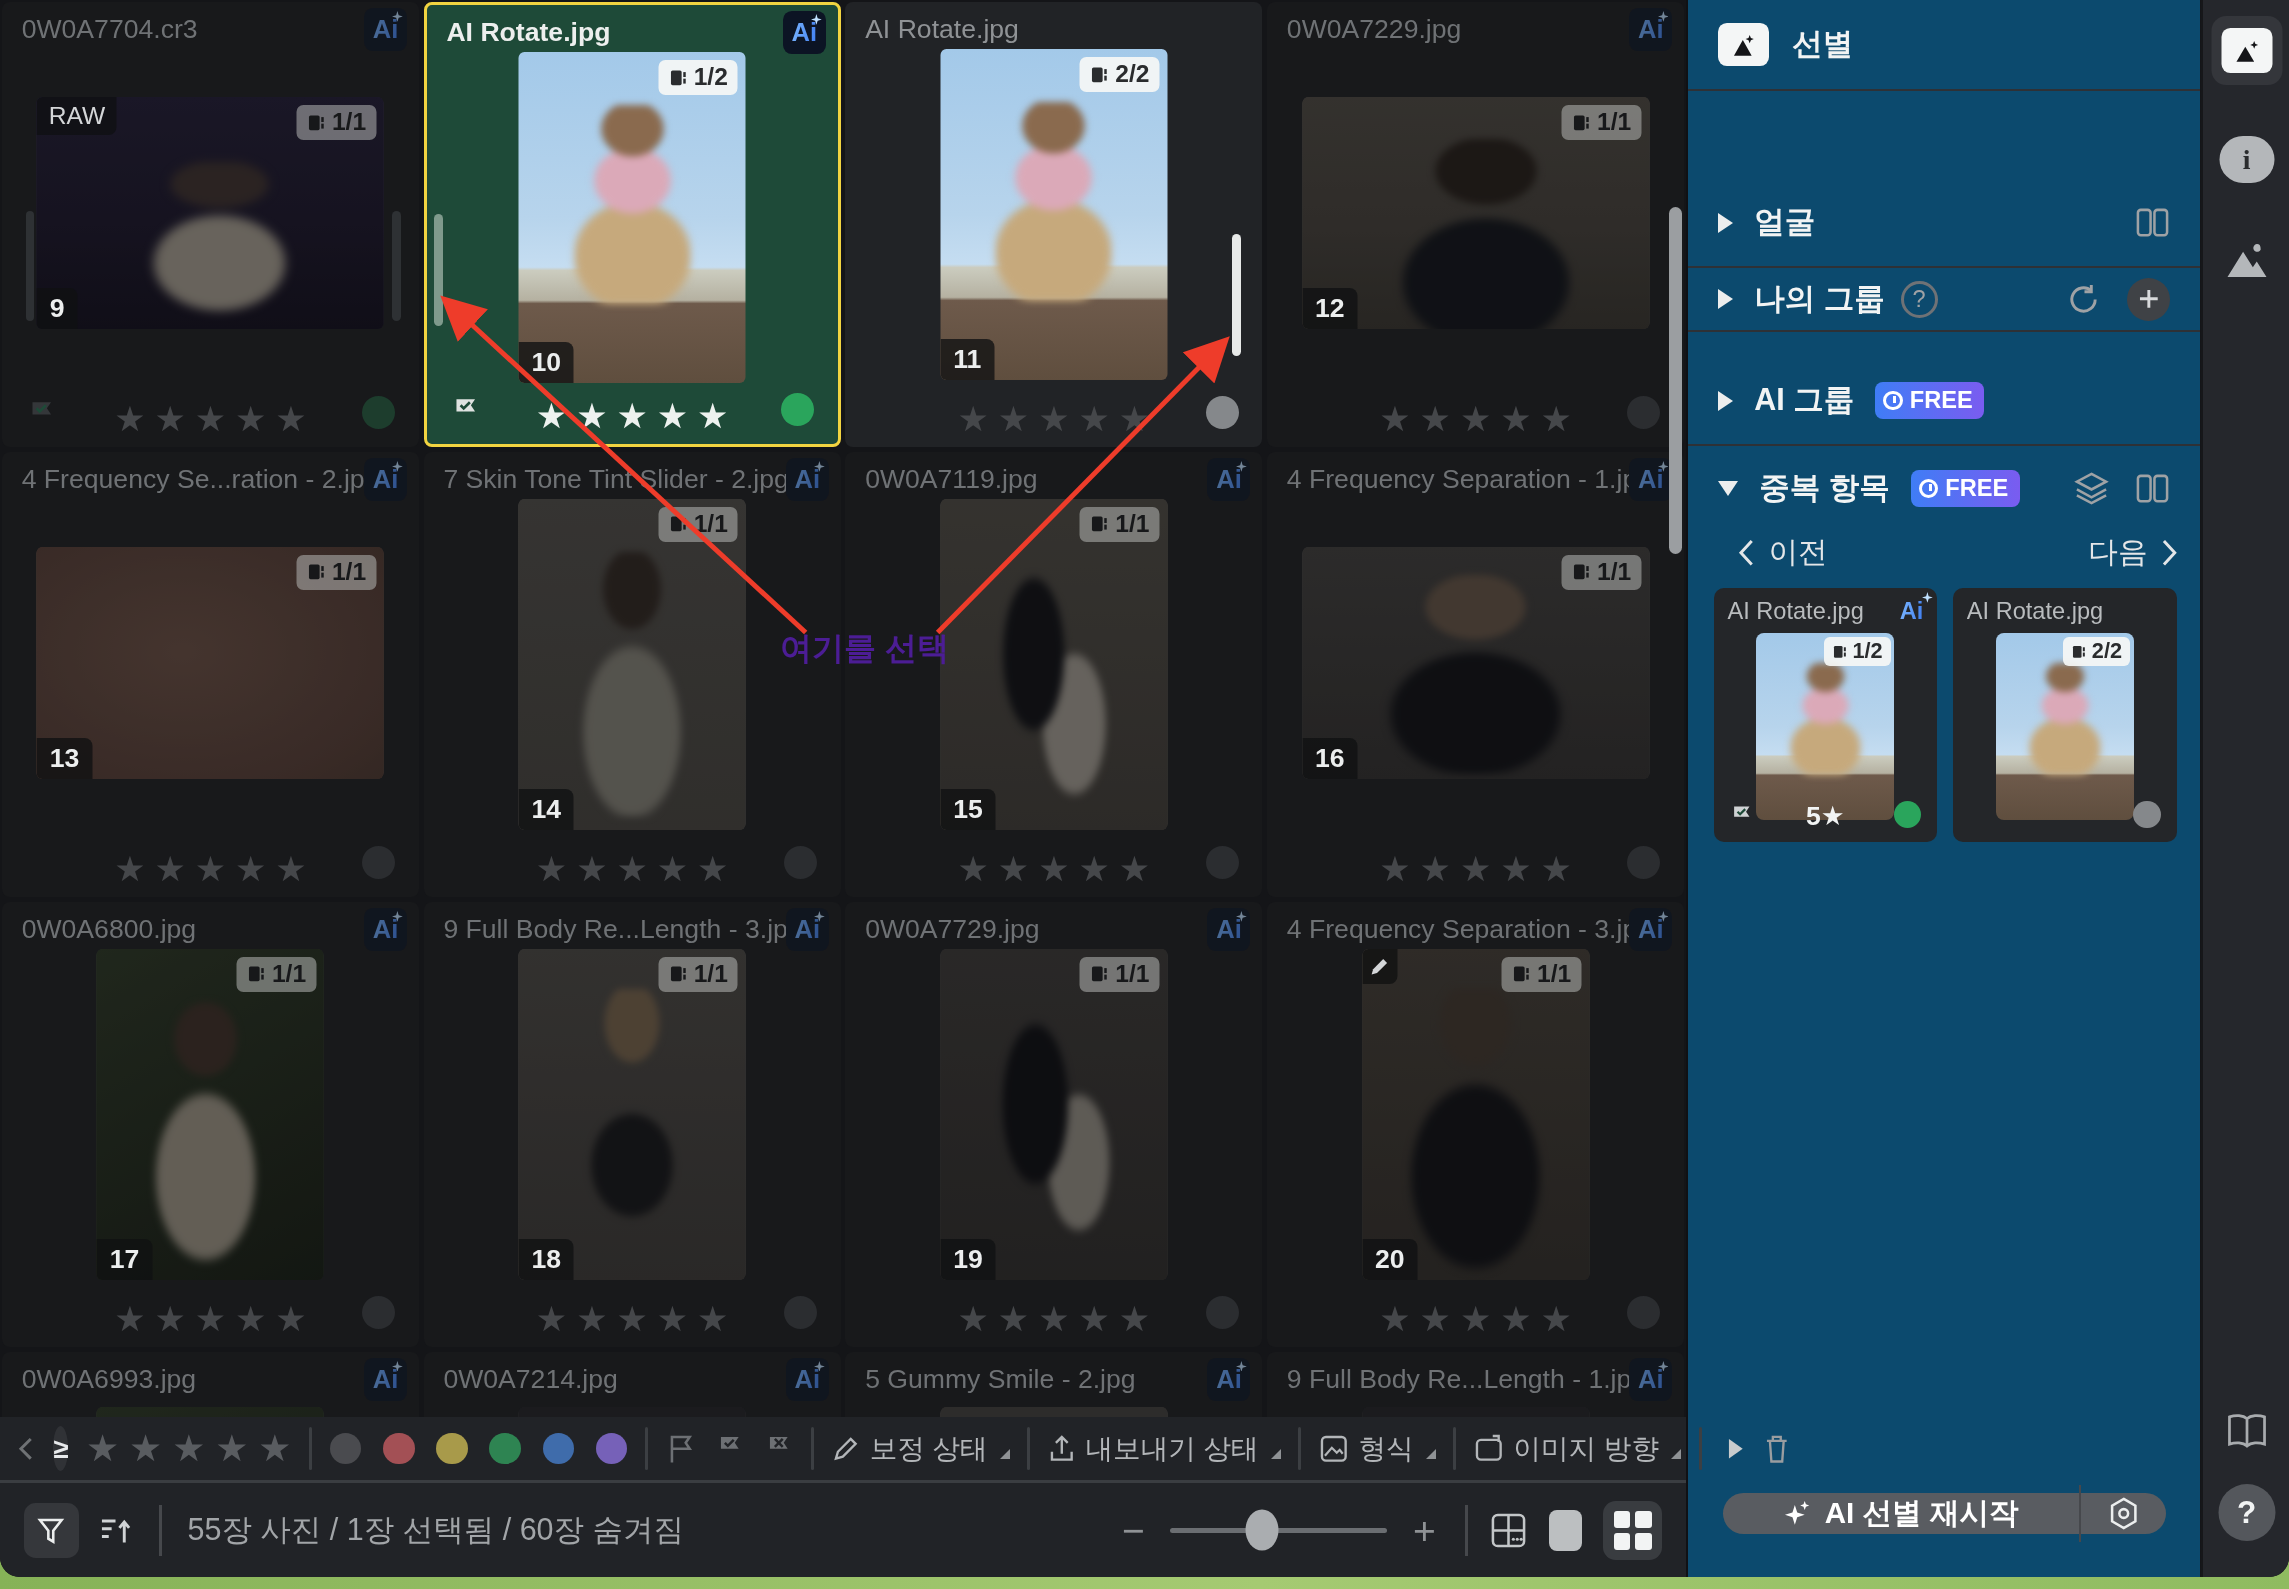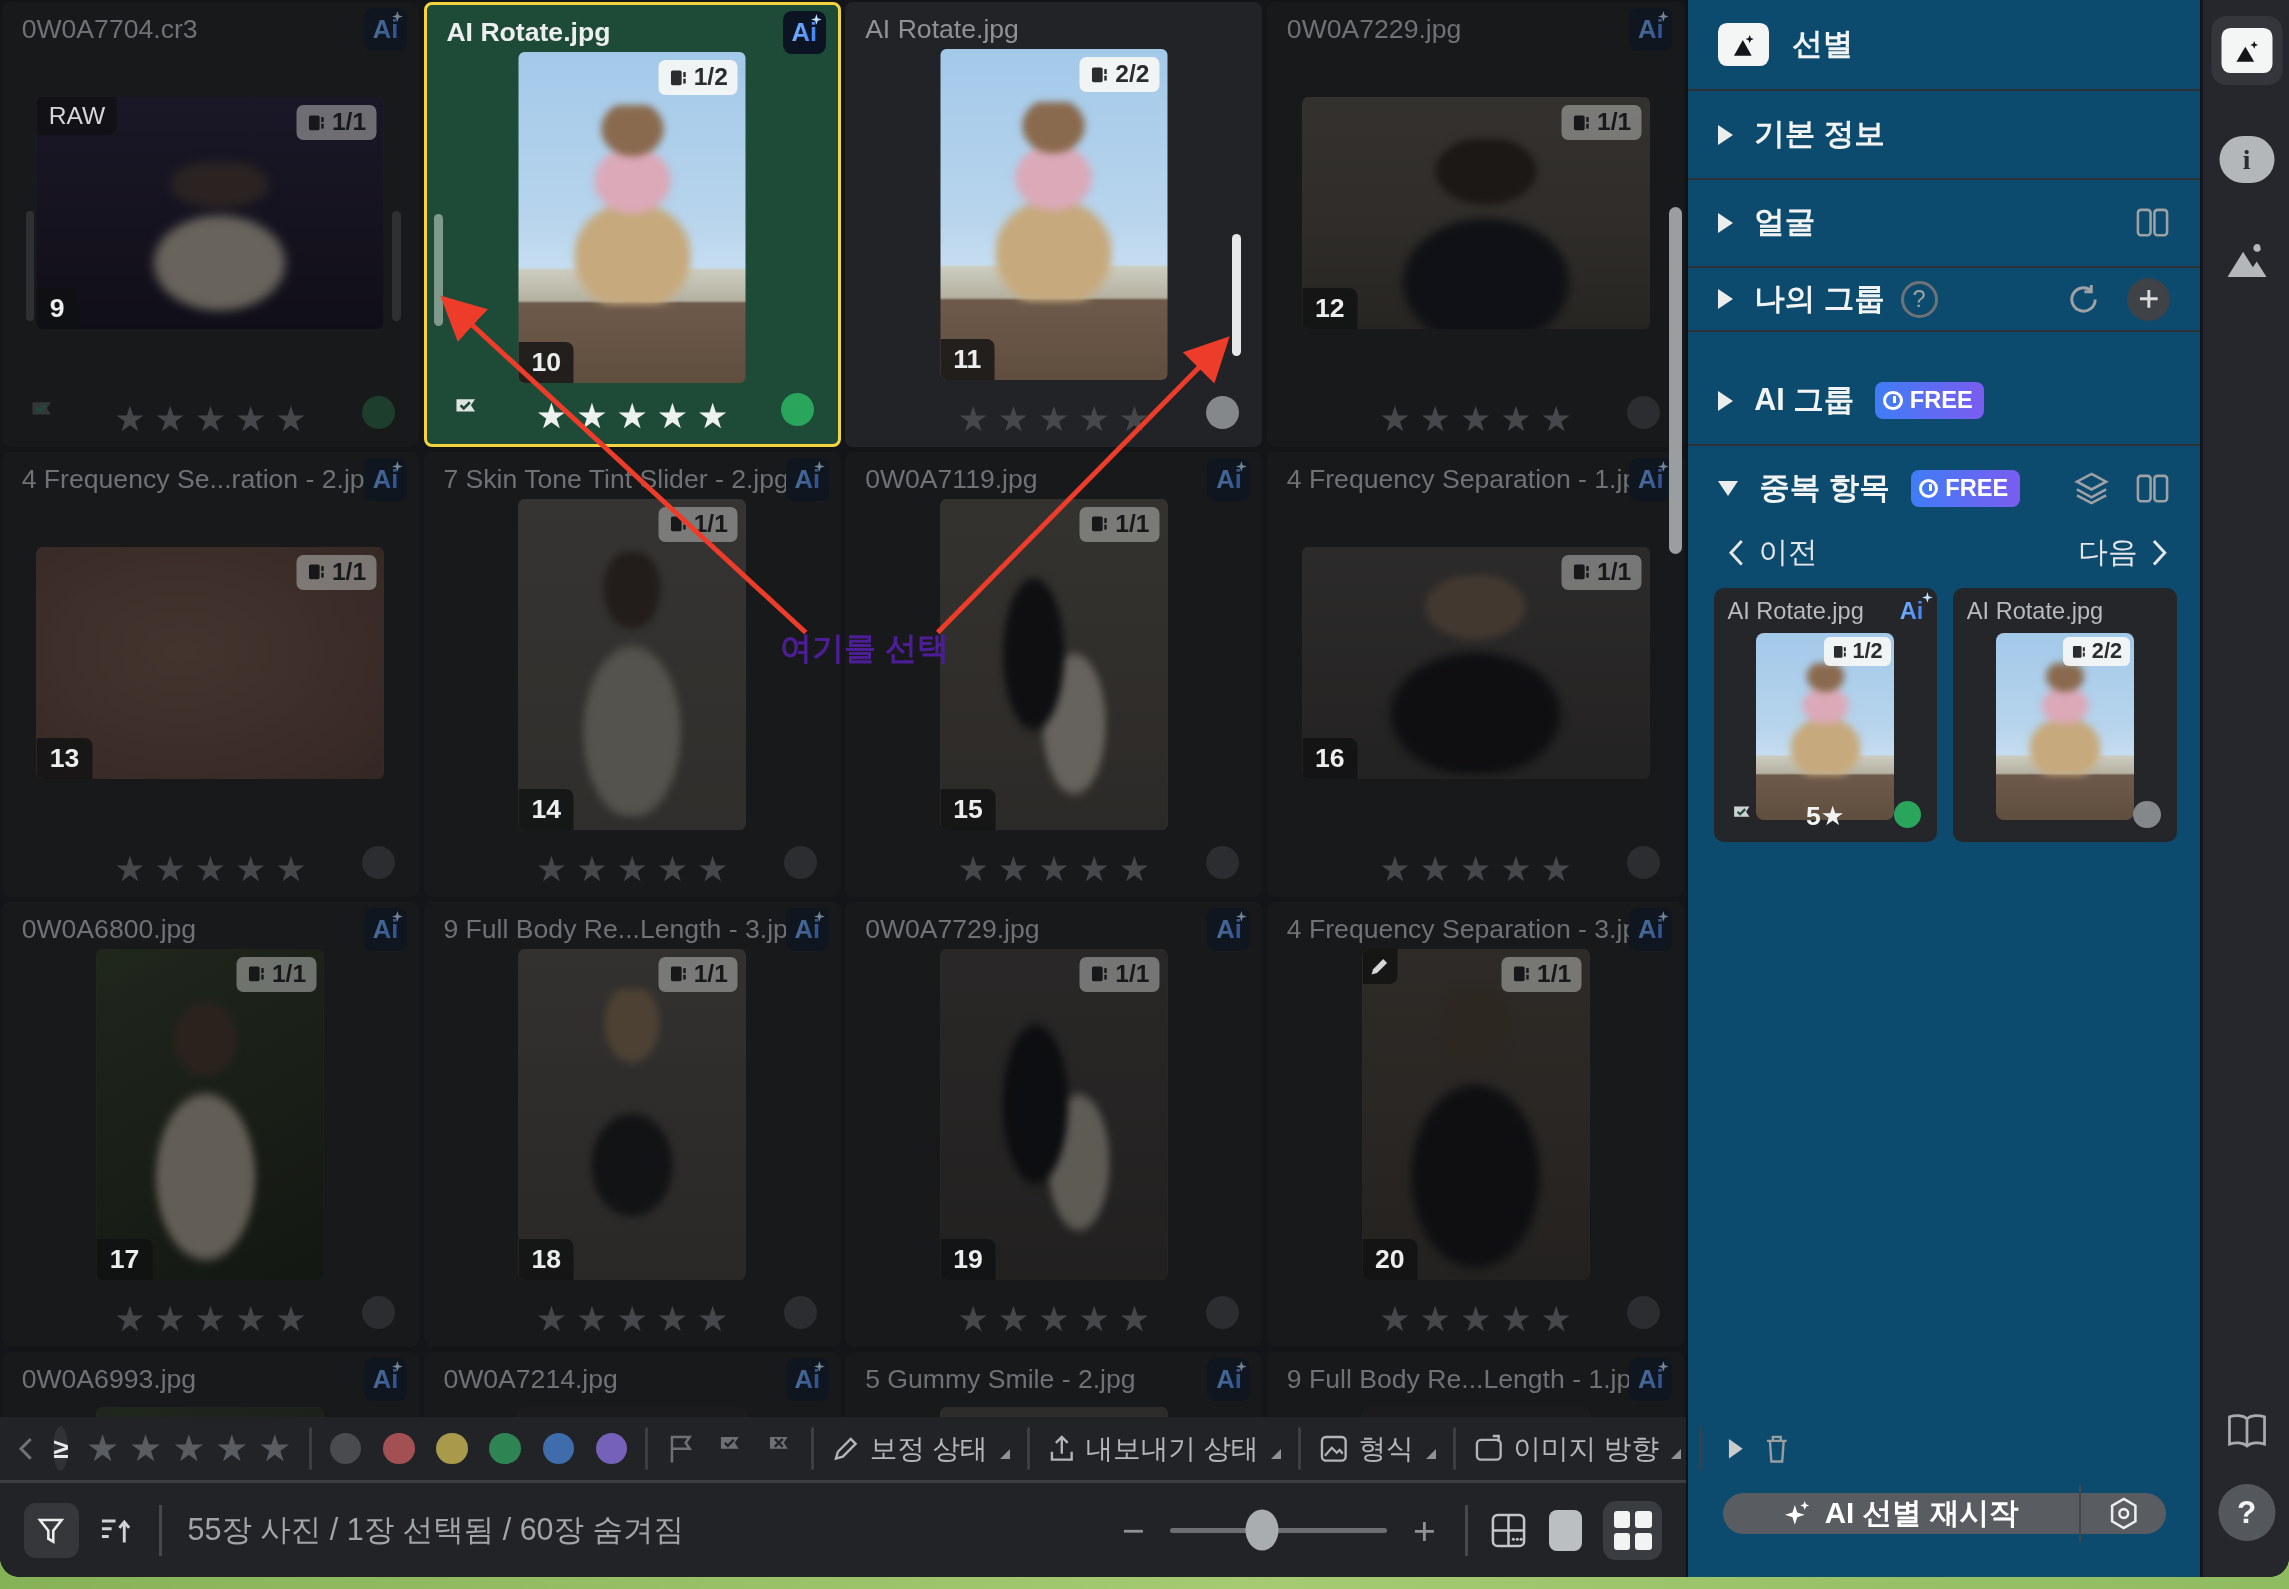"기본 정보" div.sb-row { html: <div> <span></span> <span>기본 정보</span> </div> -> none }
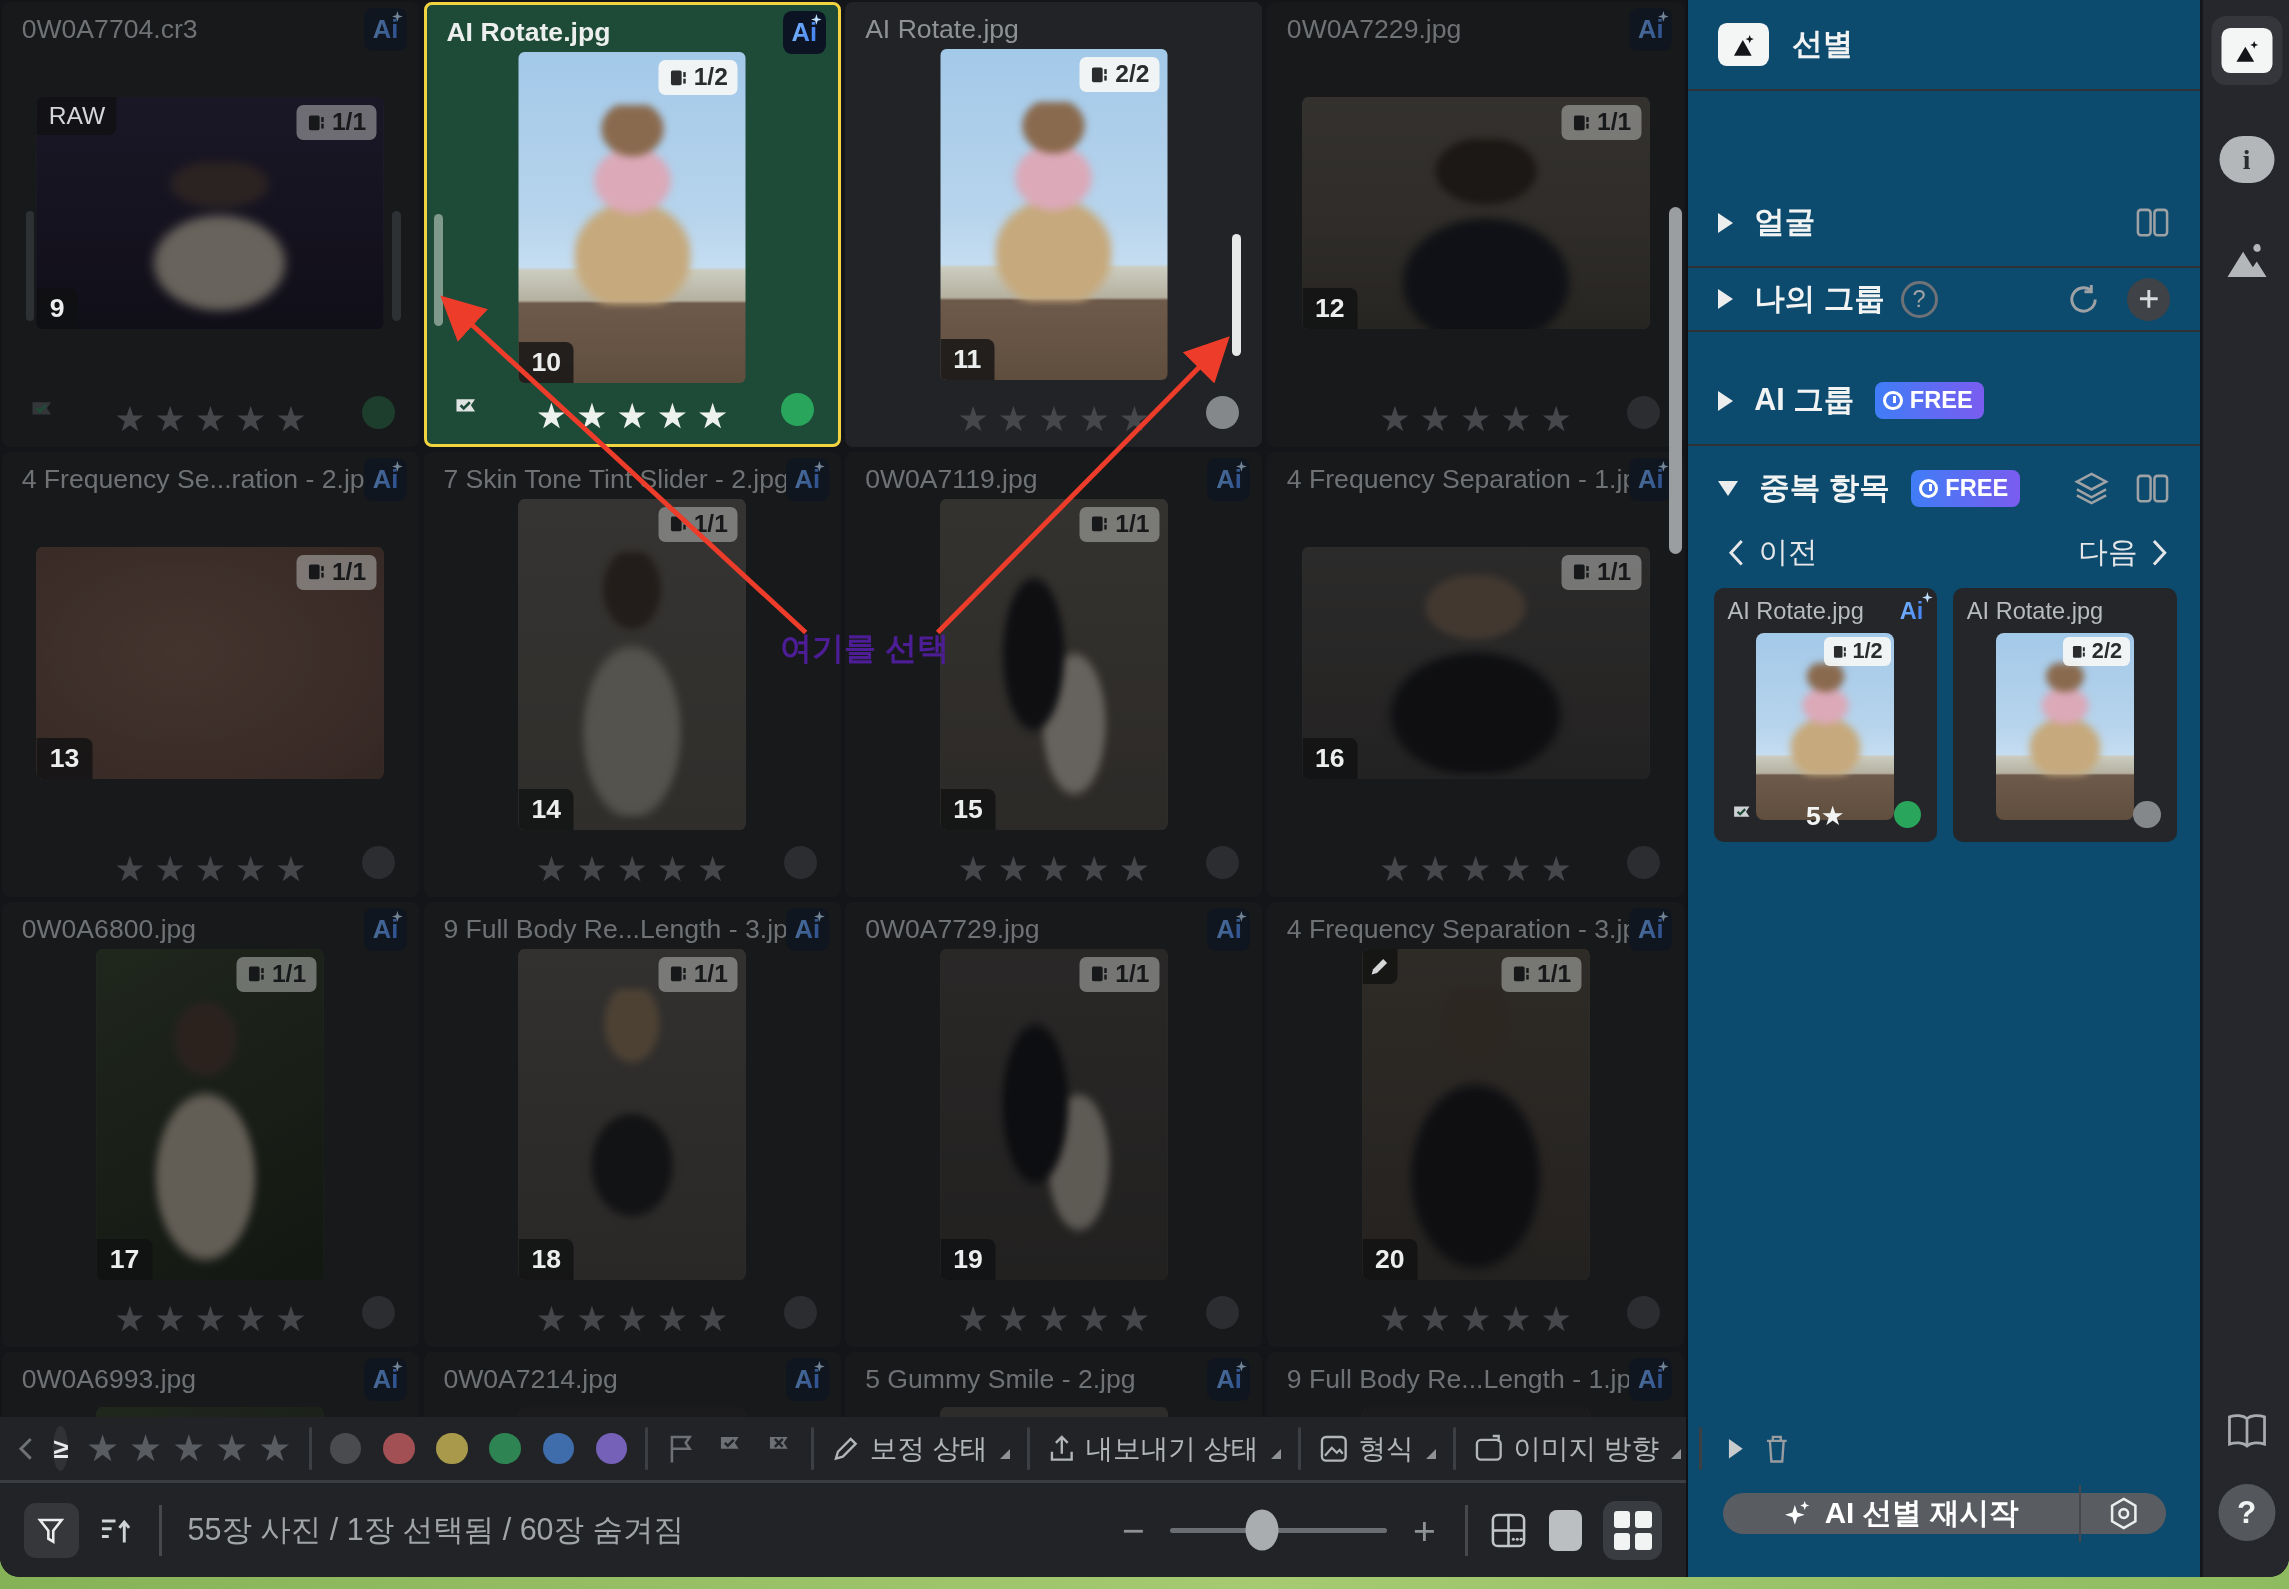"이전" .dup-nav { left: 4px -> 14px }
